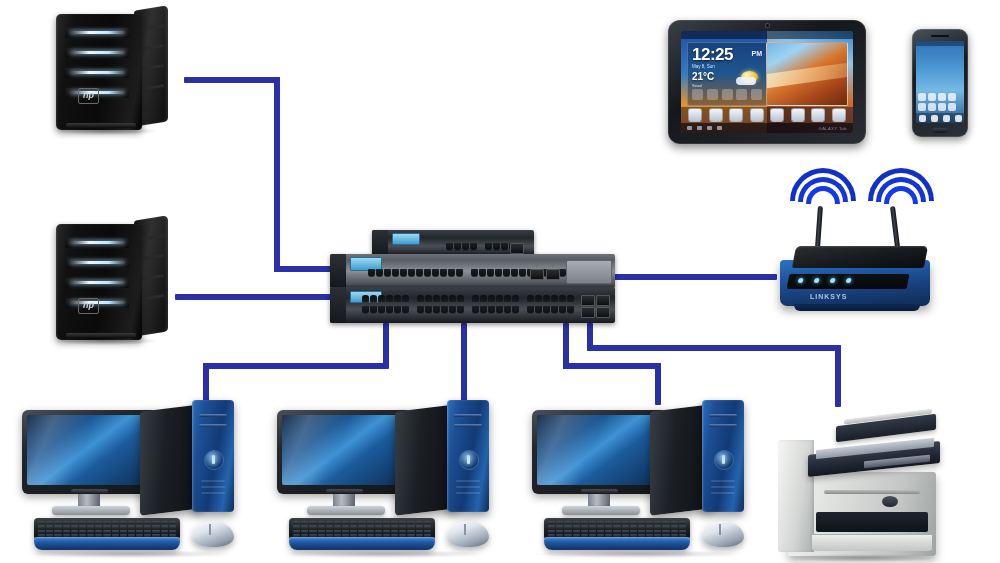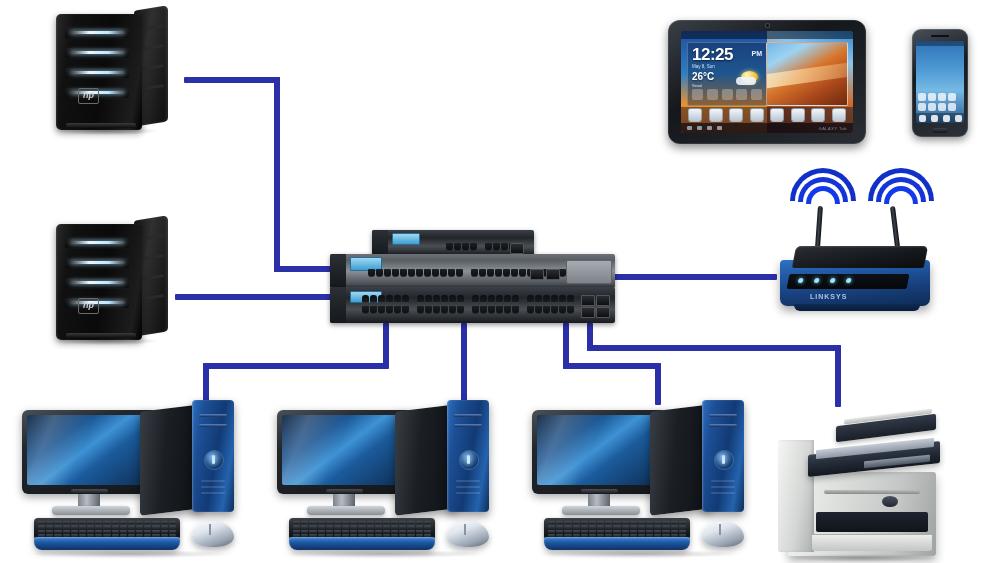"26°C" div.tab-temp { text: 26 -> 21 }
